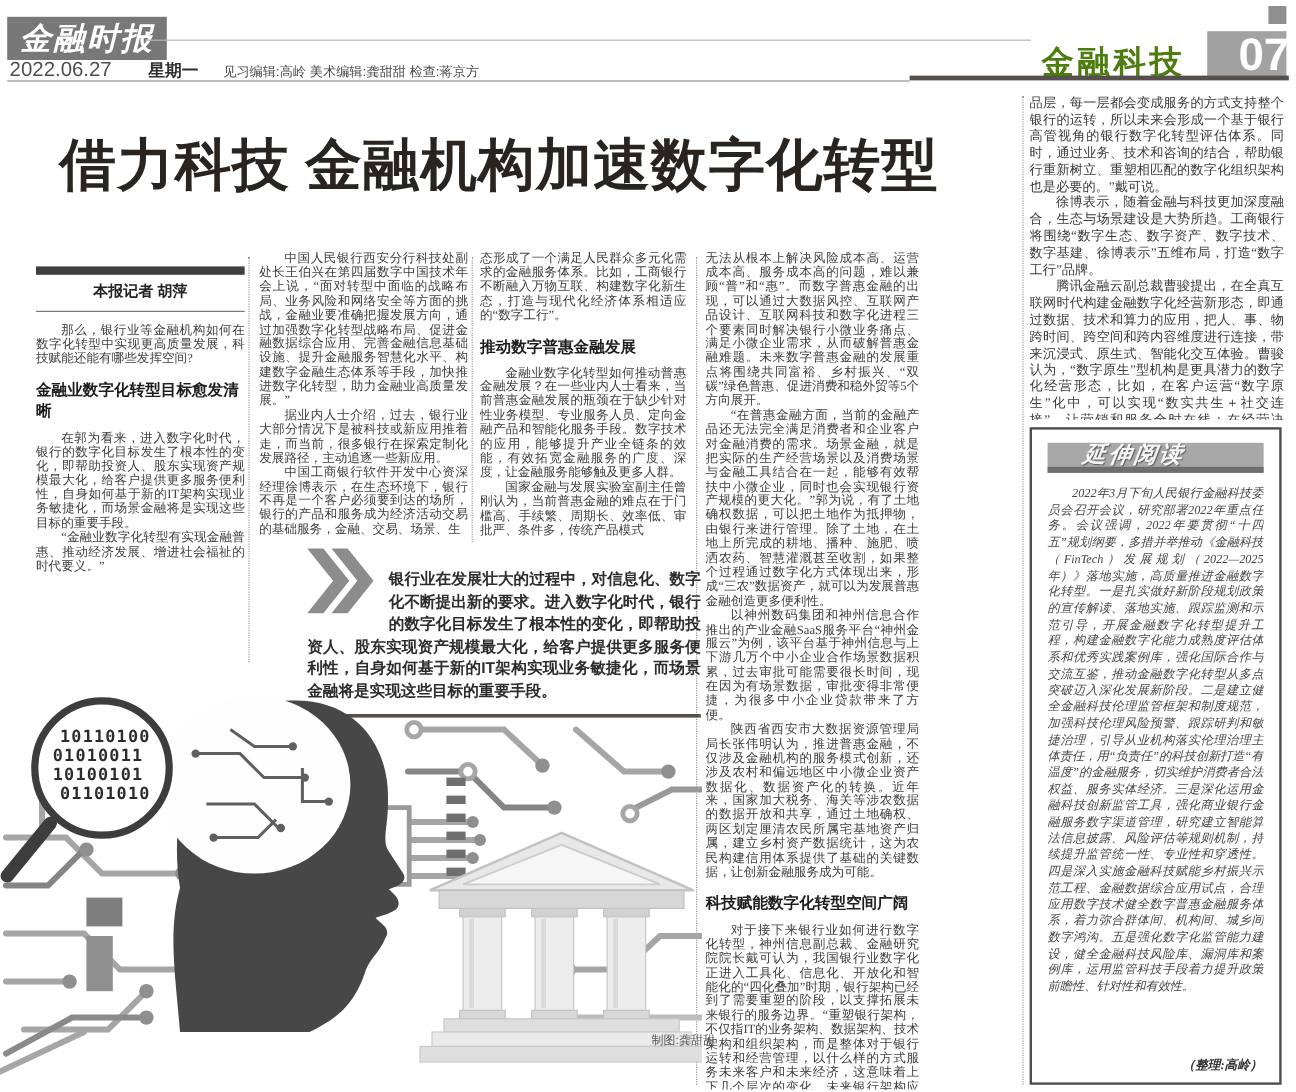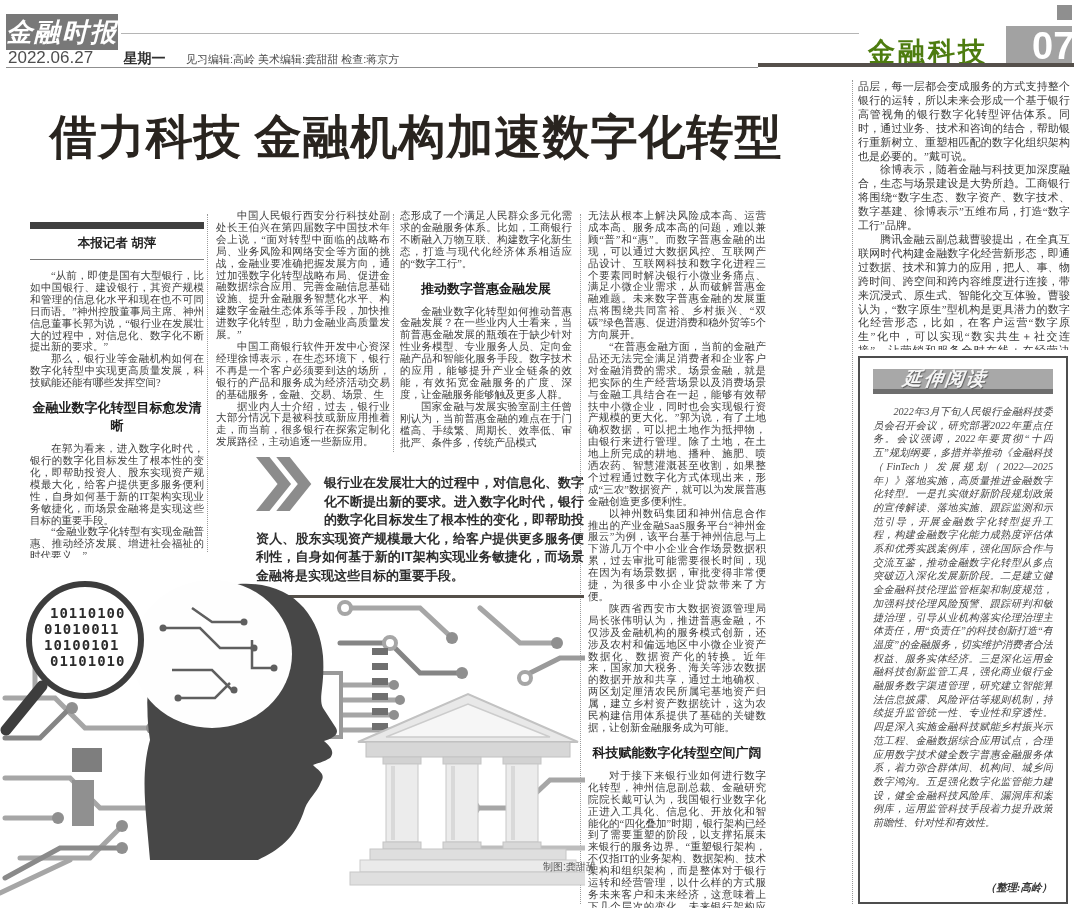"金融时报" .logo-box { width: 112px -> 133px }
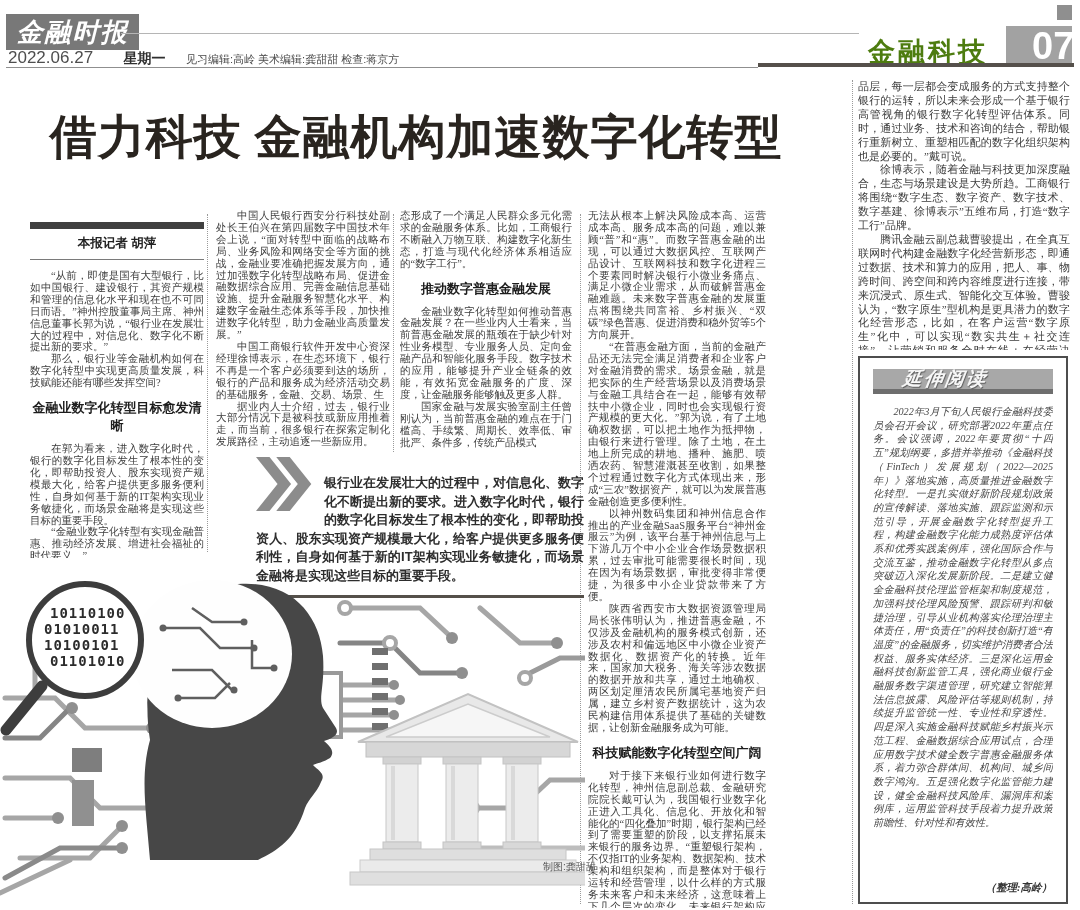"“从前，即使是国有大型银行，比如中国银行、建设银行，其资产规模和管理的信息化水平" p.ind { html: <p>“从前，即使是国有大型银行，比如中国银行、建设银行，其资产规模和管理的信息化水平和现在也不可同日而语。”神州控股董事局主席、神州信息董事长郭为说，“银行业在发展壮大的过程中，对信息化、数字化不断提出新的要求。”</p> -> none }
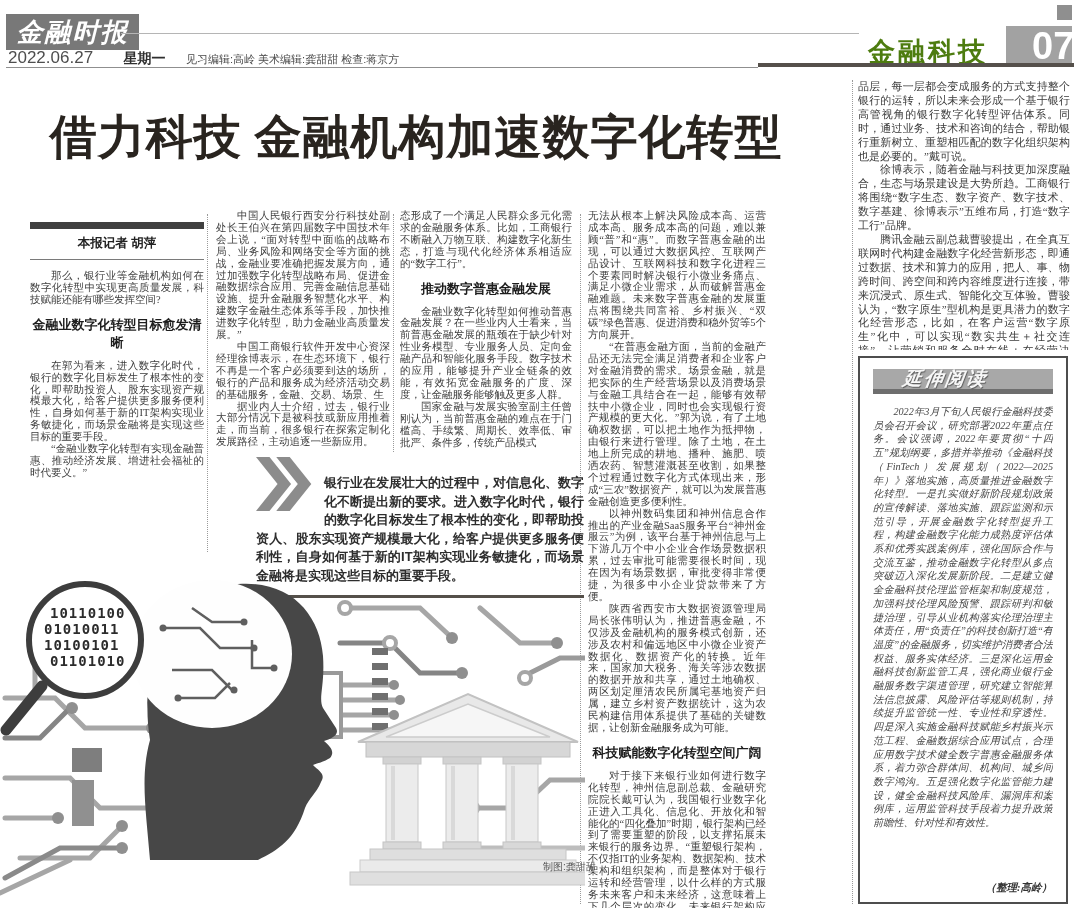"推动数字普惠金融发展" .subhead { text-align: center -> left }
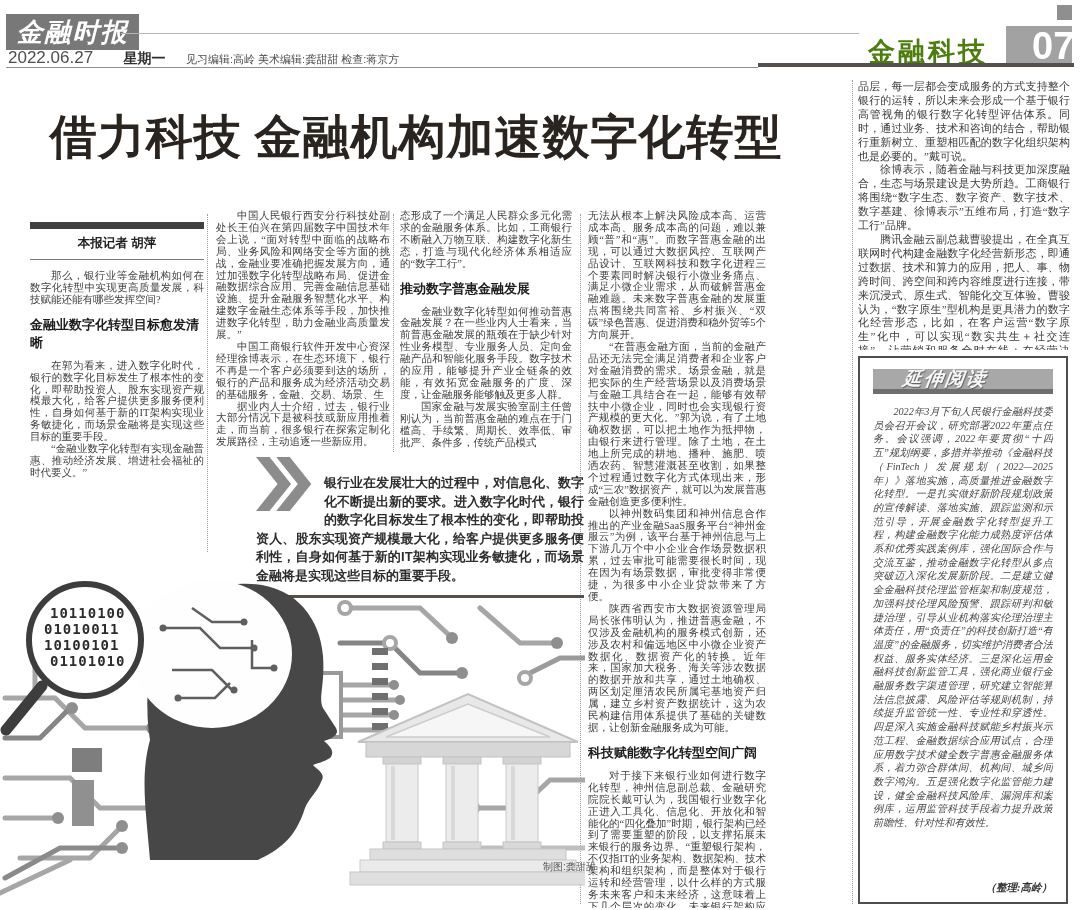"中国工商银行软件开发中心资深经理徐博表示，在生态环境下，银行不再是一个客户必须要" p.ind { order: before "据业内人士介绍，过去，银行业大部分情况下是被科技或新应用推着走，而当前，很多银行" -> after "据业内人士介绍，过去，银行业大部分情况下是被科技或新应用推着走，而当前，很多银行" }
